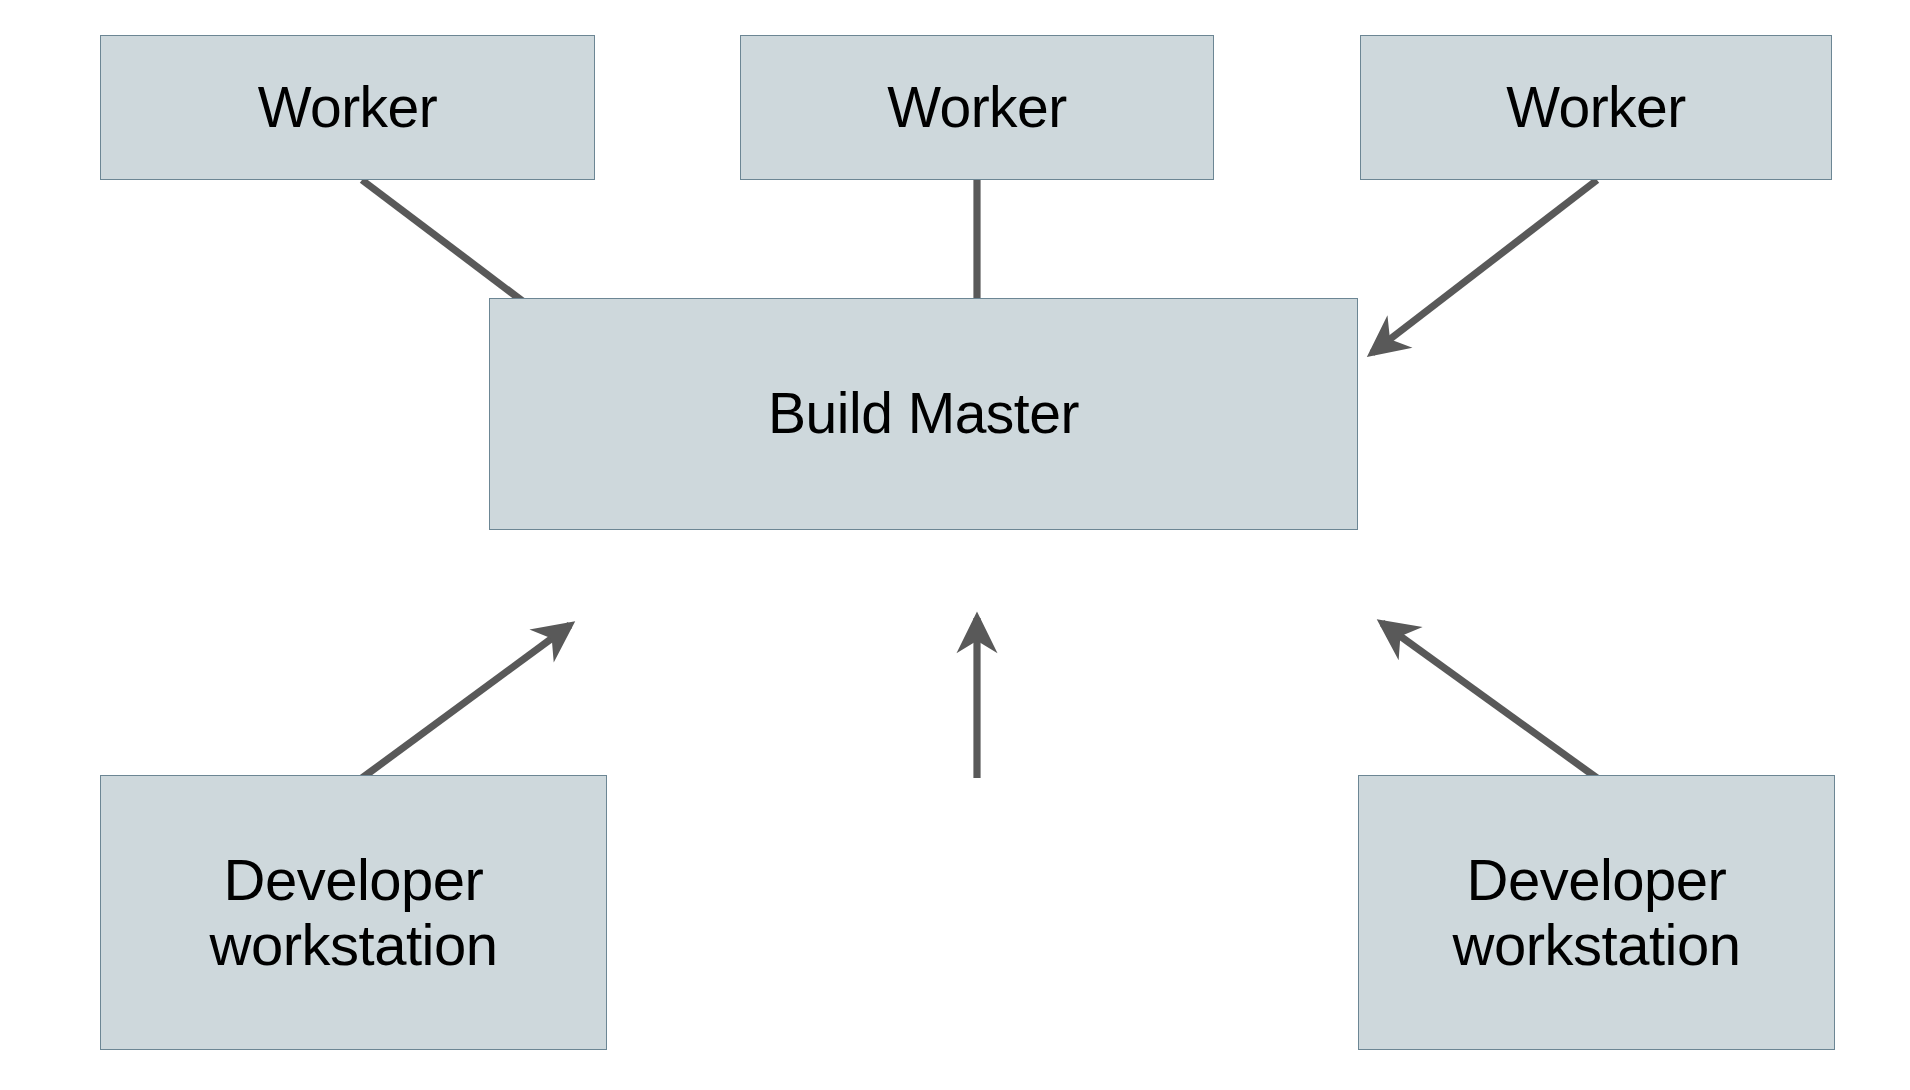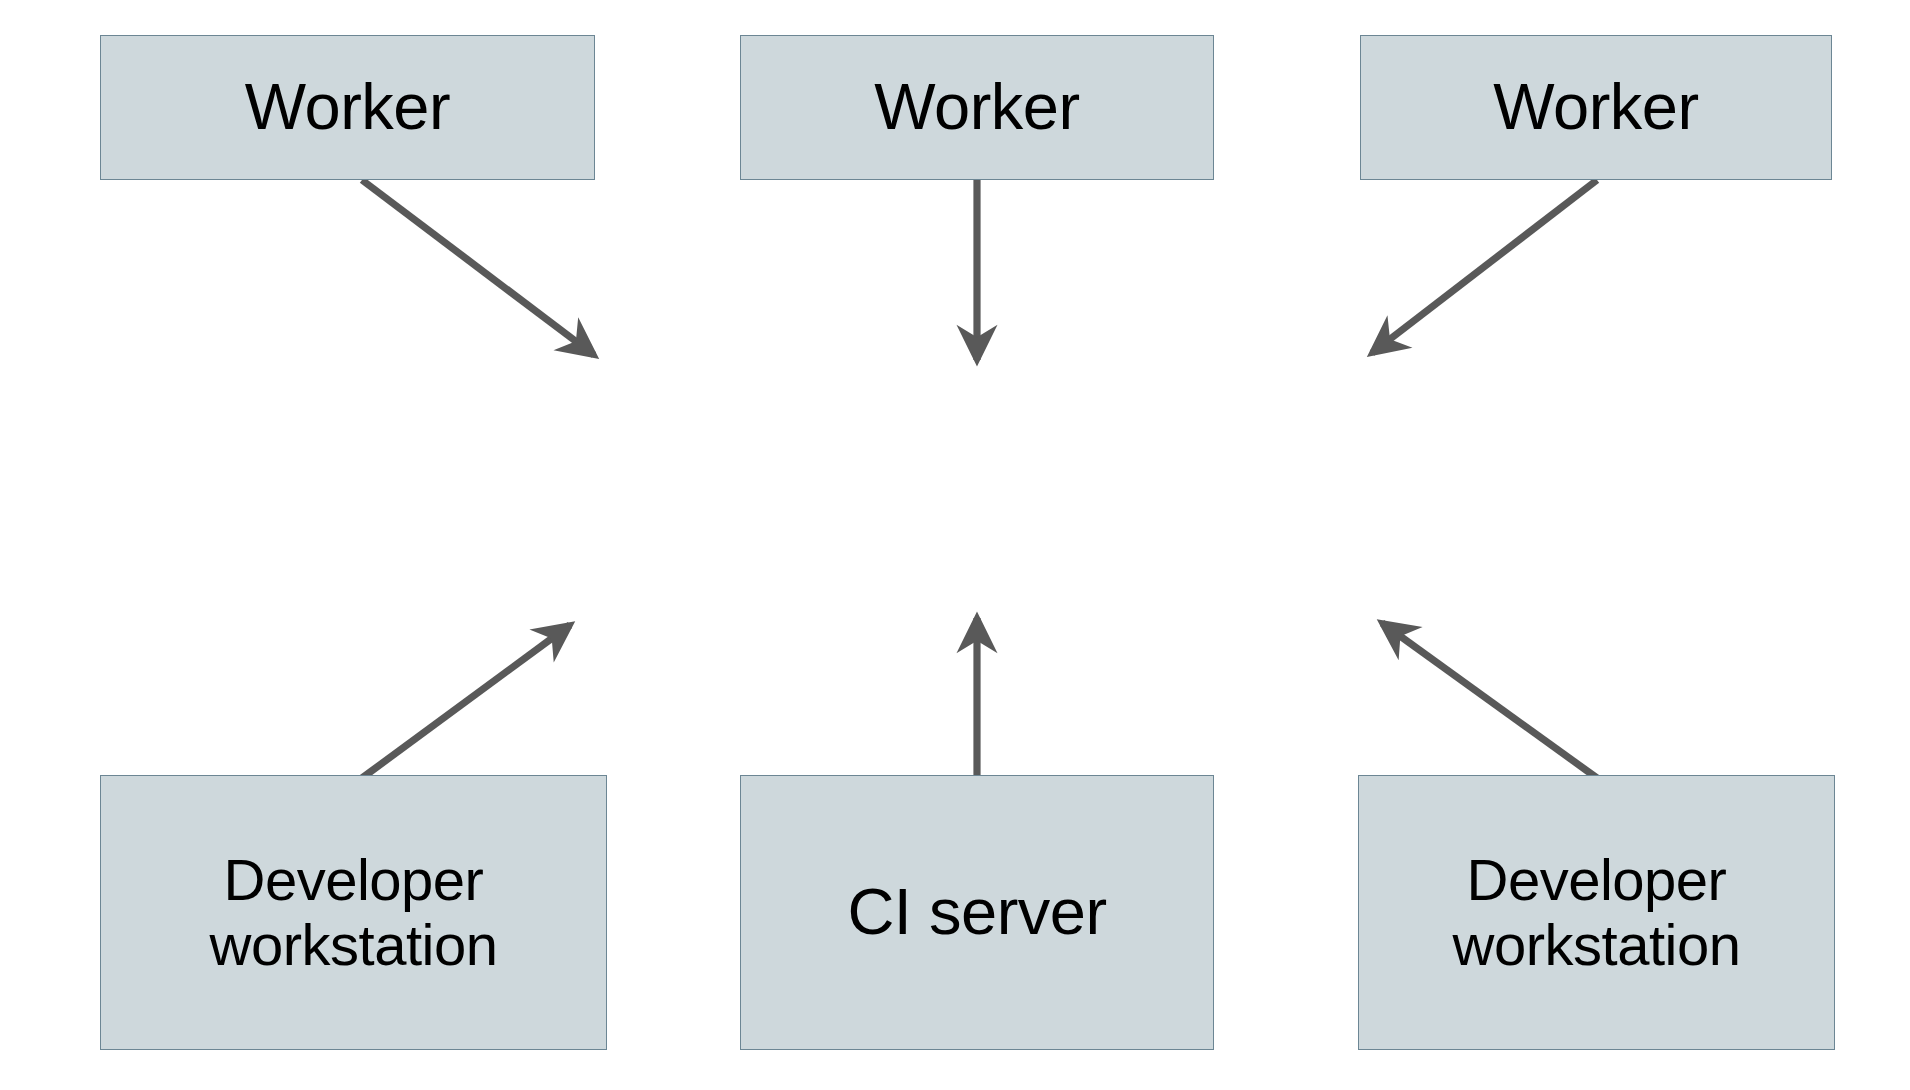"Worker" .node-label { font-size: 65px -> 57px }
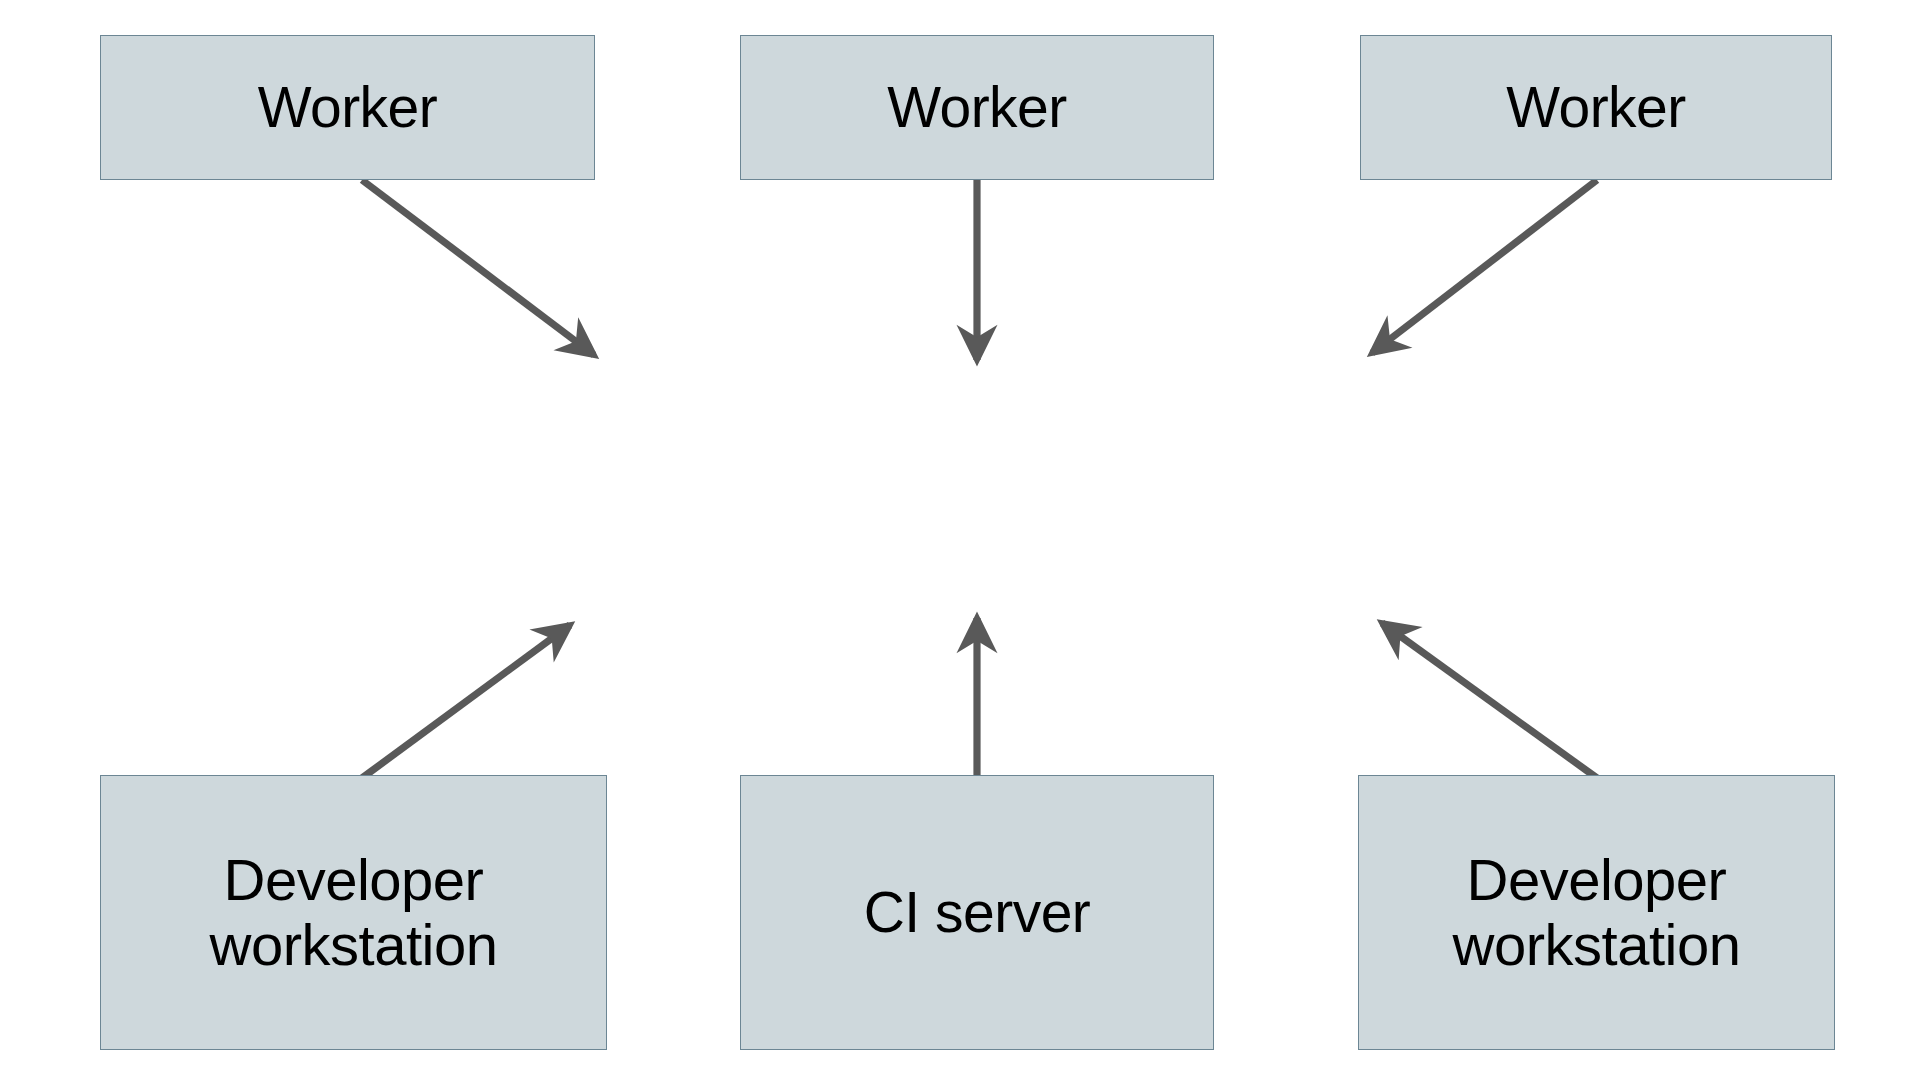"Build Master" div.node { html: none -> <div> <span>Build Master</span> </div> }
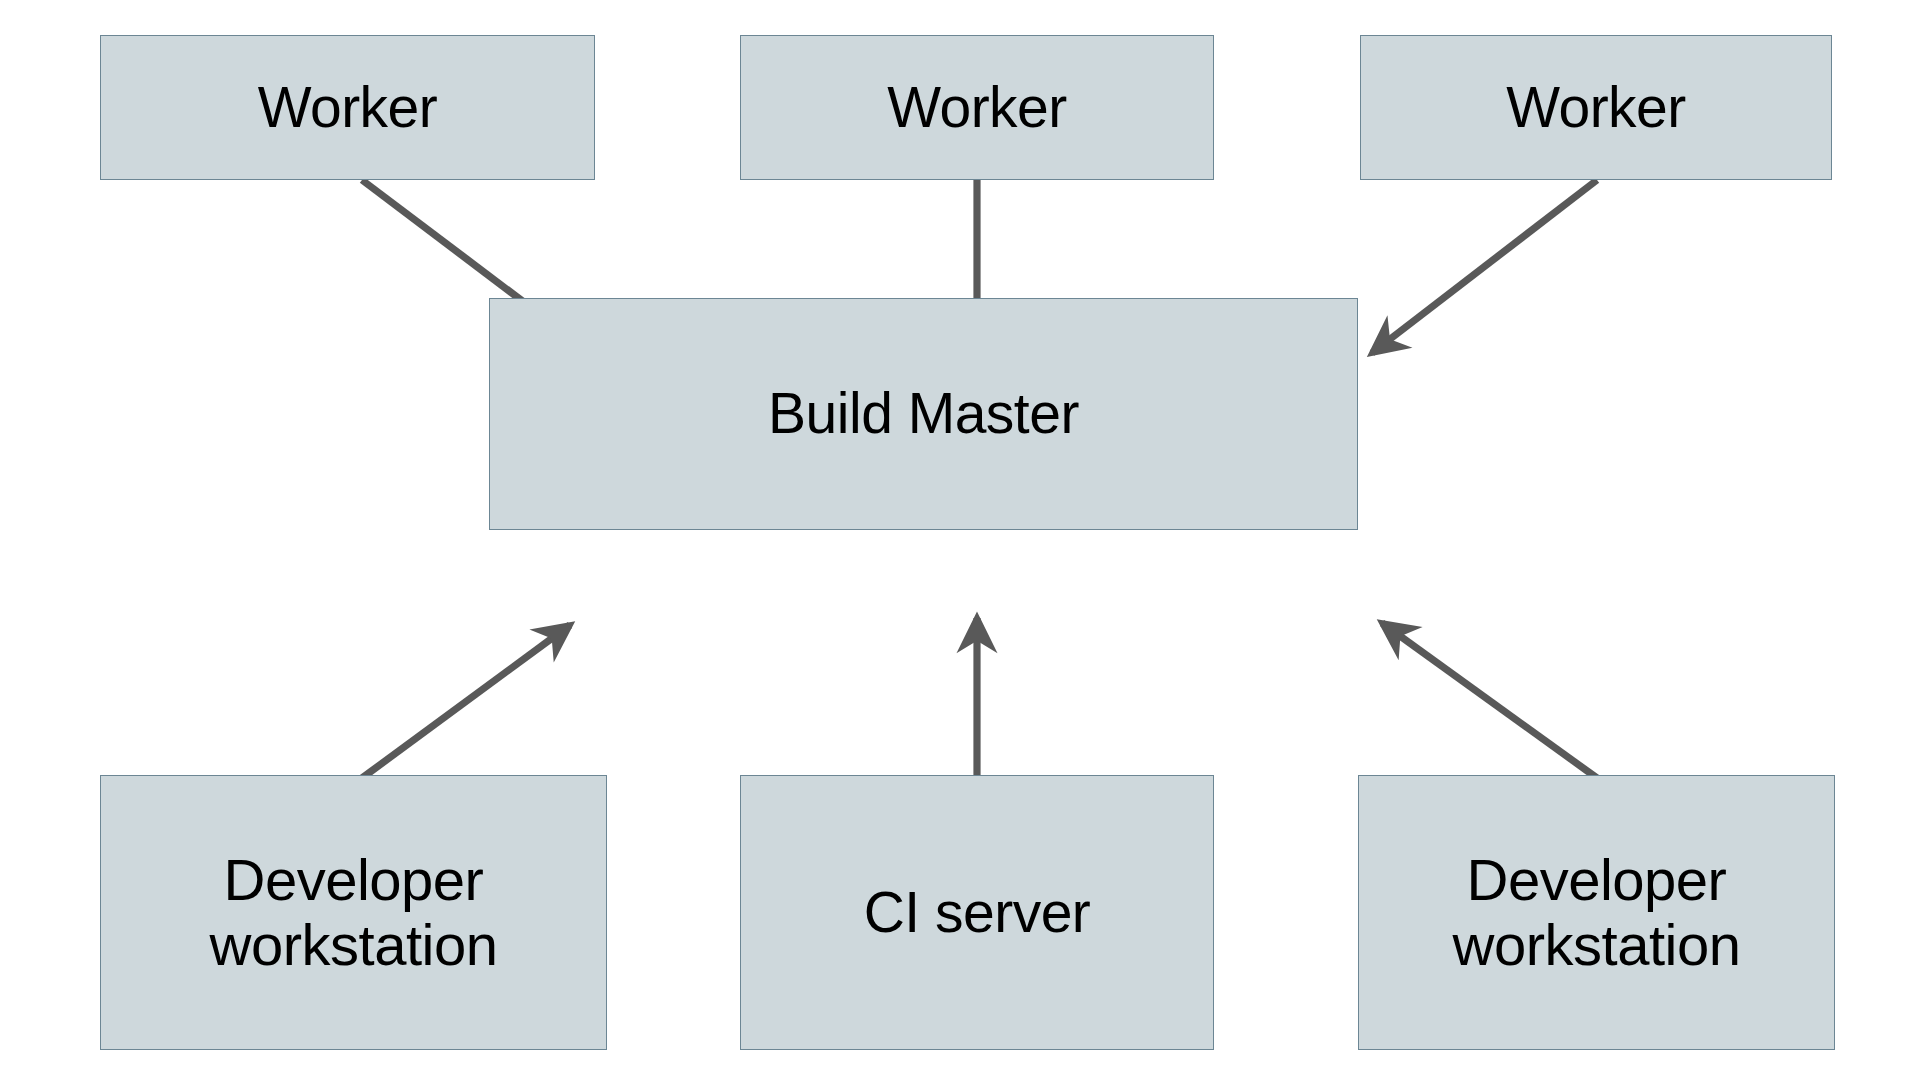"CI server" div.node { html: <div> <span>CI server</span> </div> -> none }
